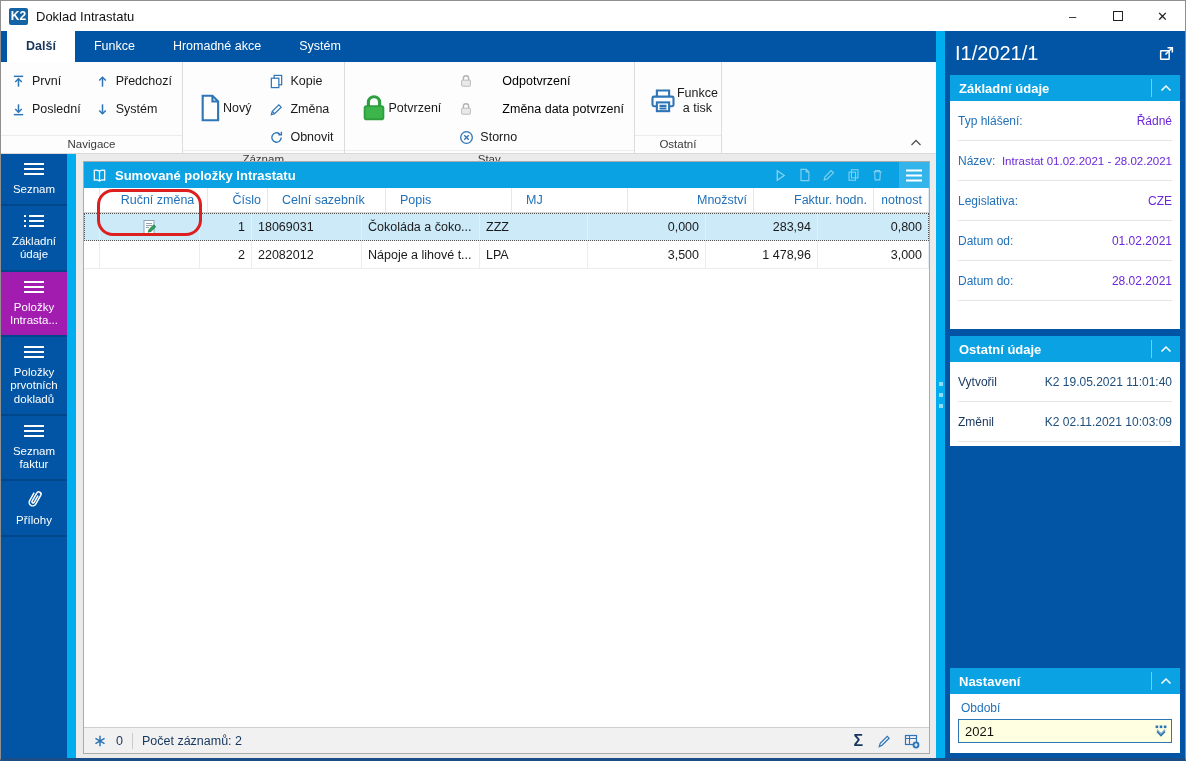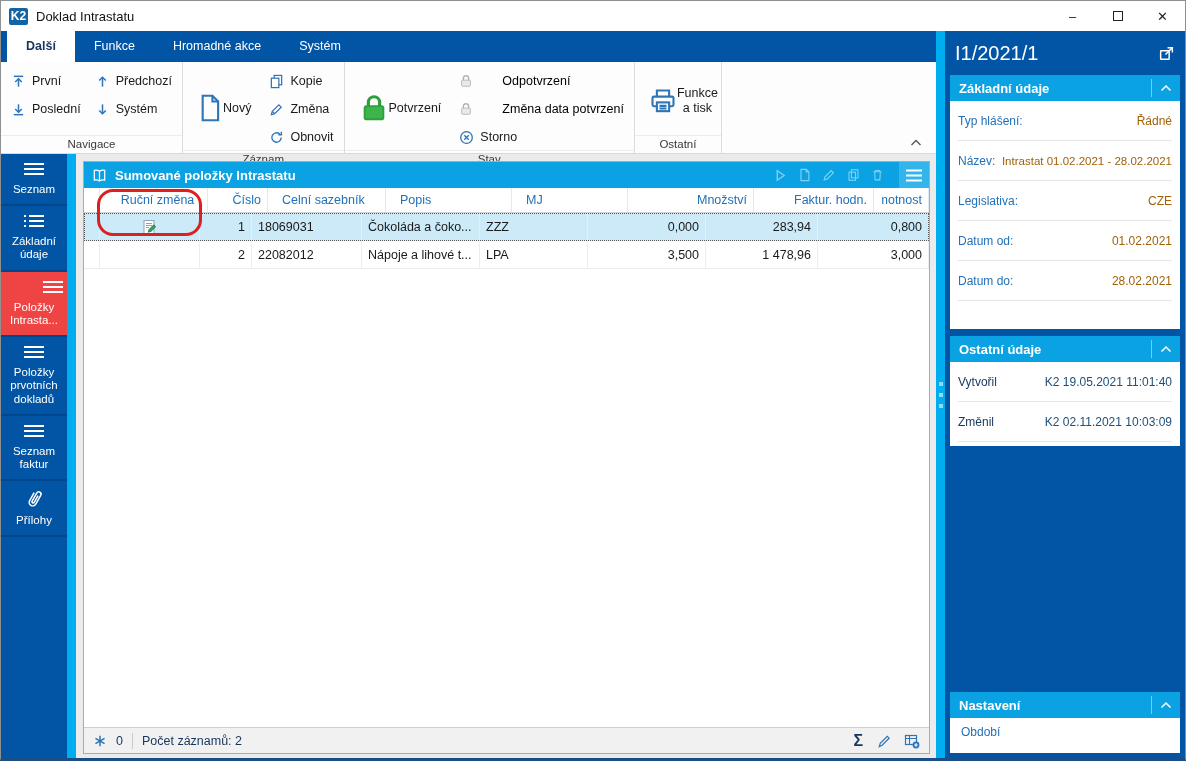"Řádné" .field .fvalue { color: #a16207 -> #6d28d9 }
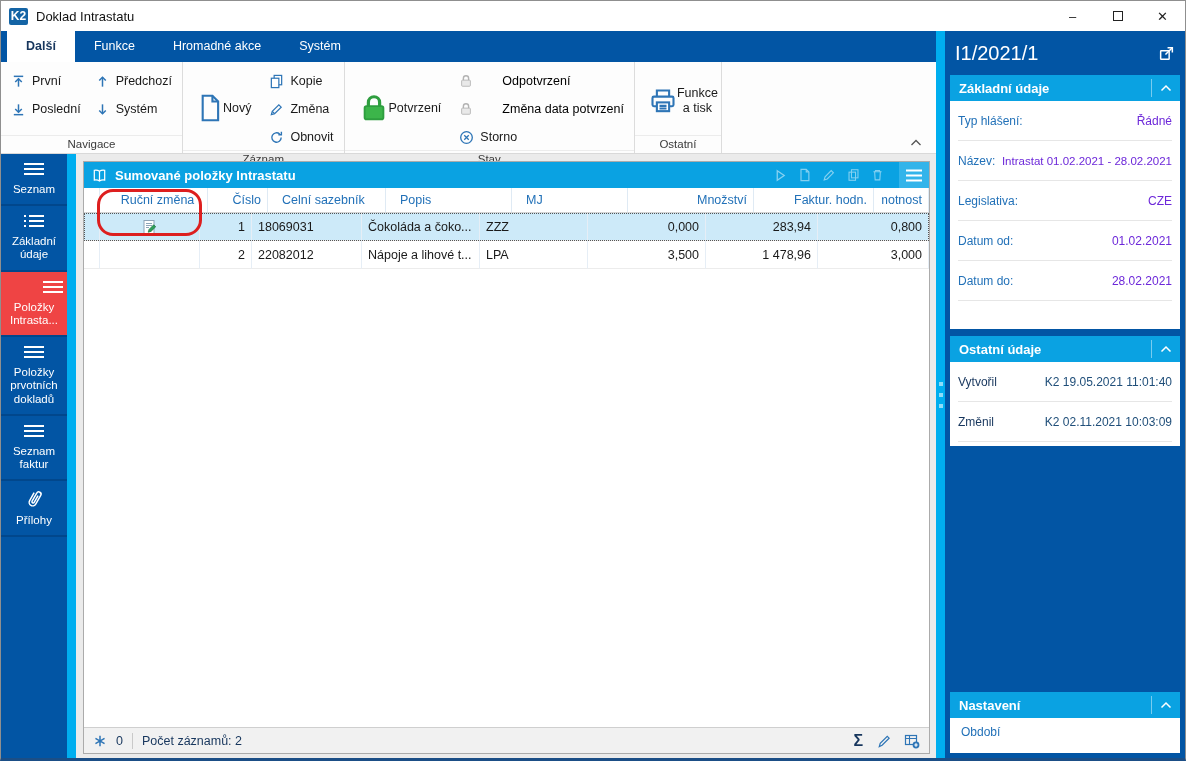"Položky Intrasta..." .side-item.active { align-items: flex-end -> none; background: #ef4444 -> #a21caf }
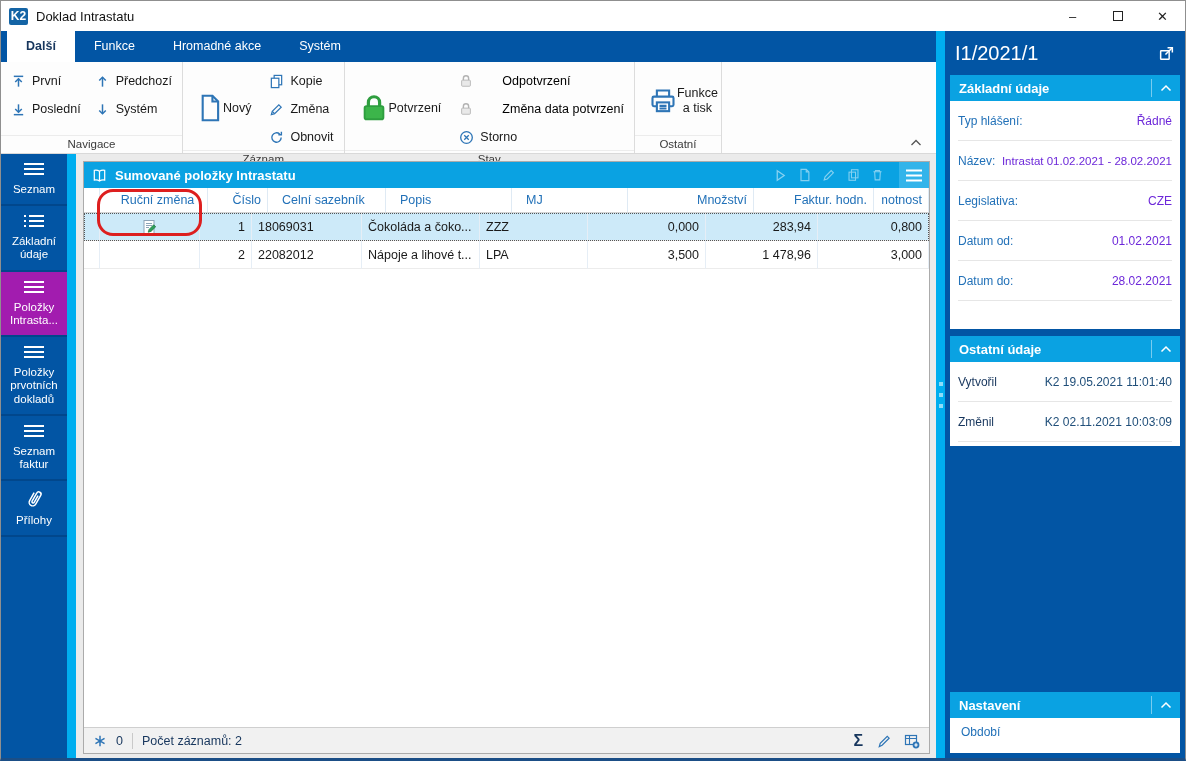"2021" div.combo { html: none -> <div> <input> <span> <svg> <g> <rect></rect> <rect></rect> <rect></rect> </g> <path></path> <path></path> </svg> </span> </div> }
